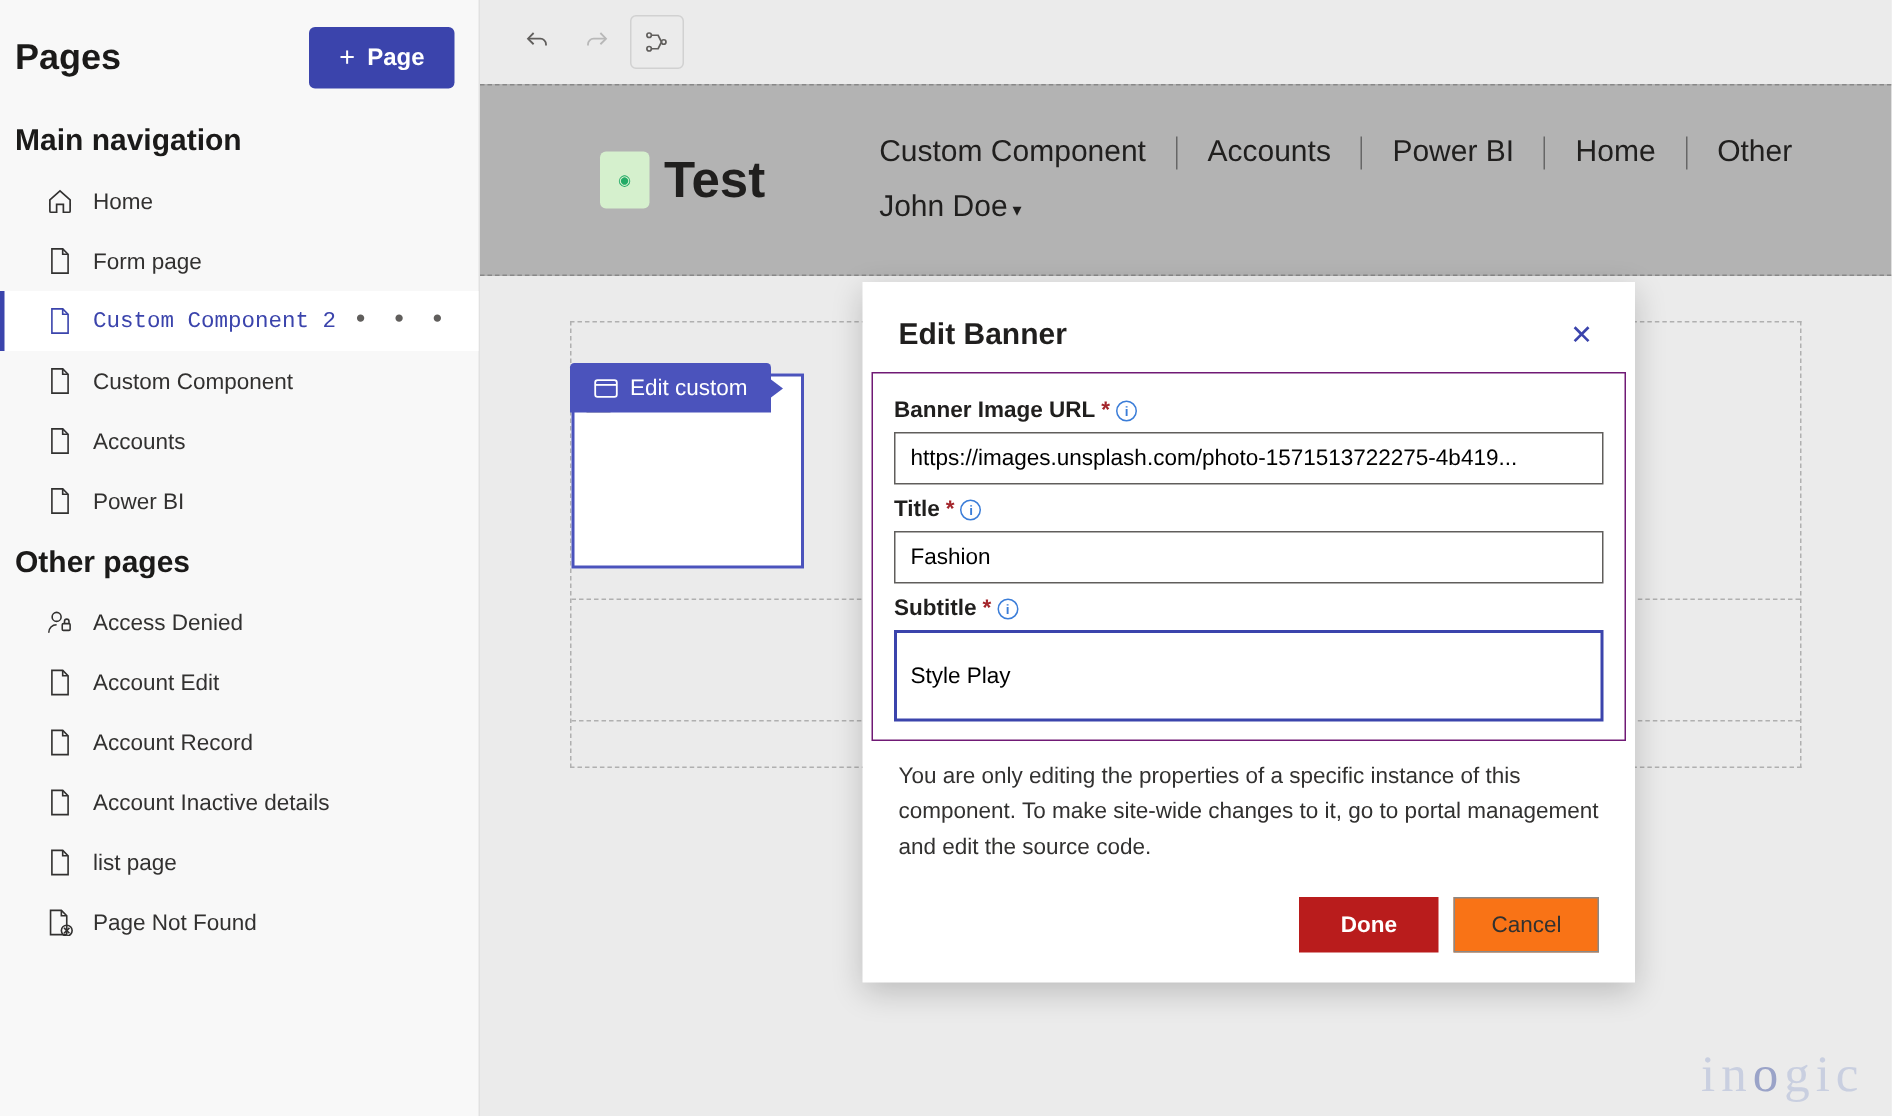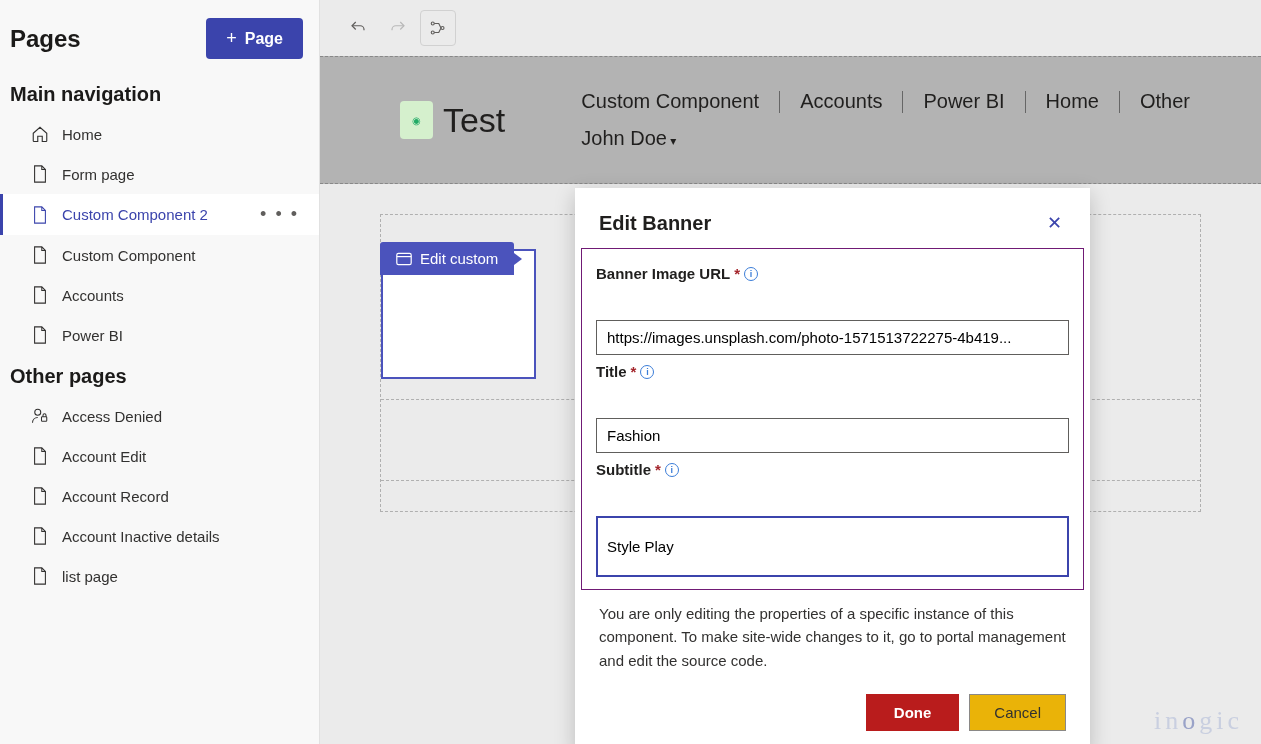"Test" .site-title { font-weight: 400 -> 700 }
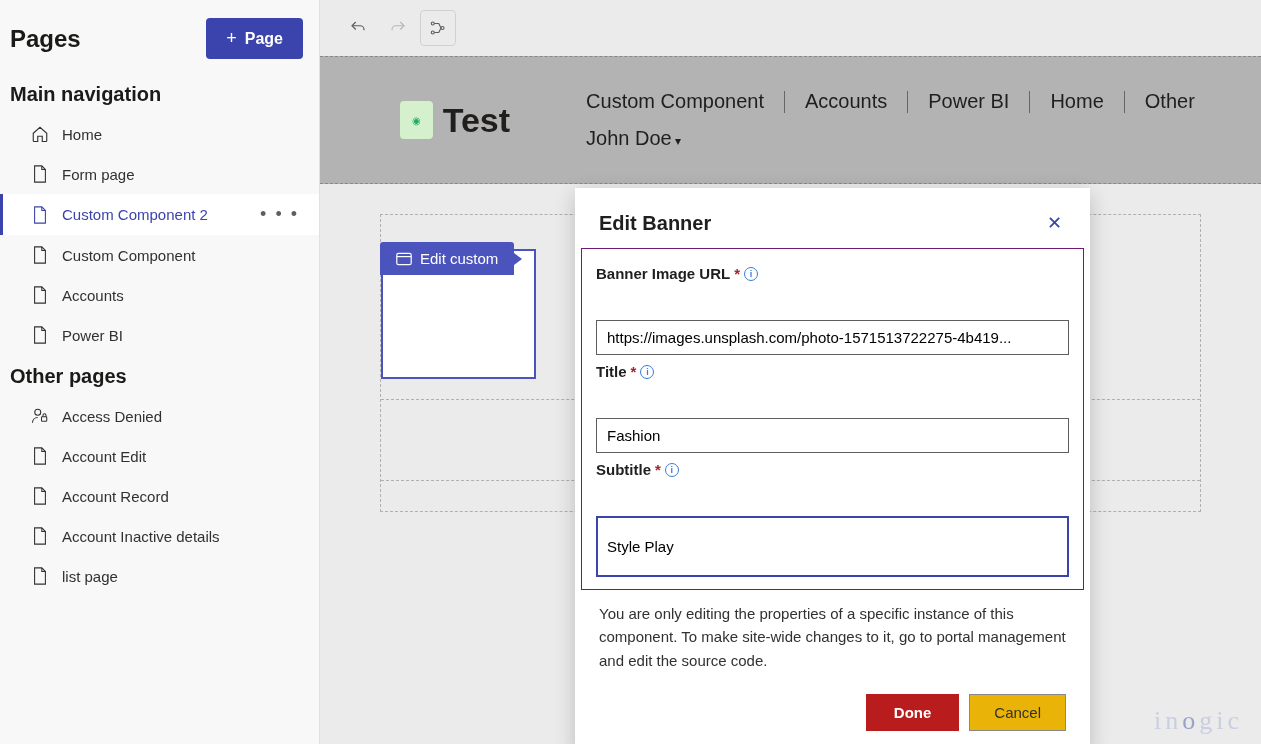"Custom Component 2" .nav-item.selected { font-family: none -> Liberation Mono, monospace }
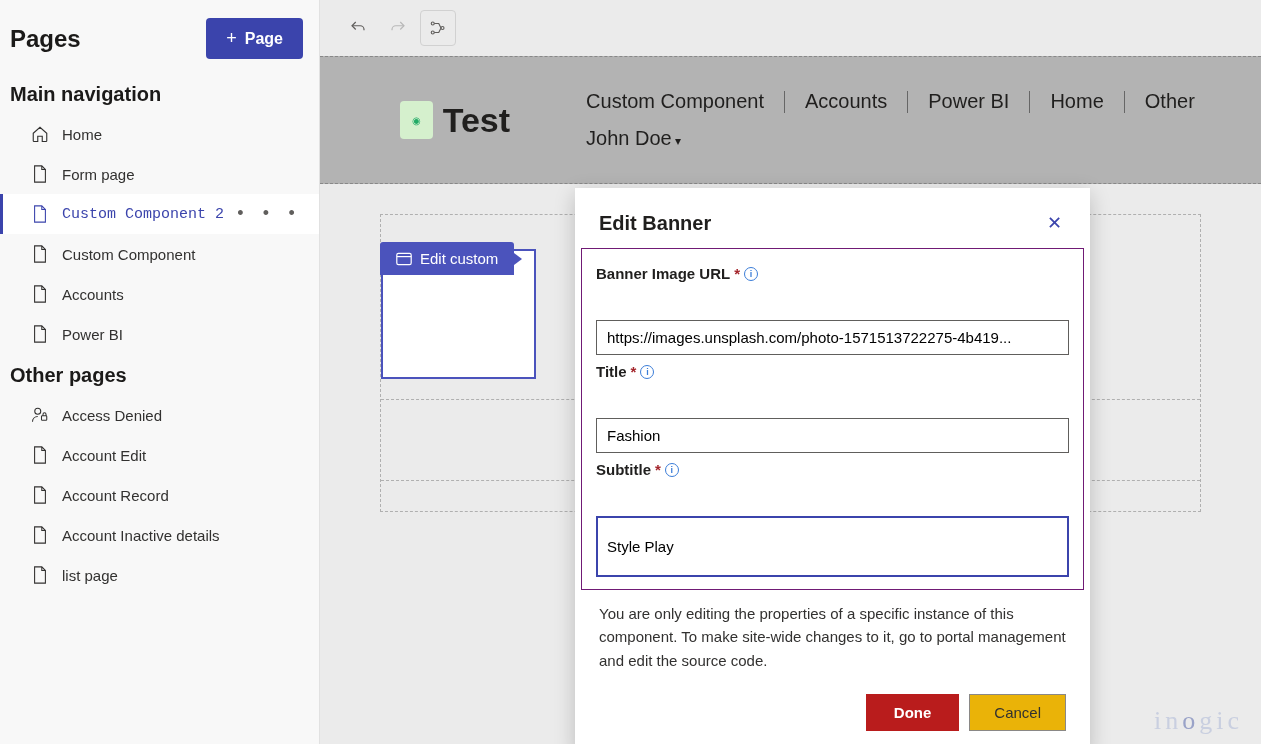"https://images.unsplash.com/photo-157151" .form-row input { margin-top: 32px -> none }
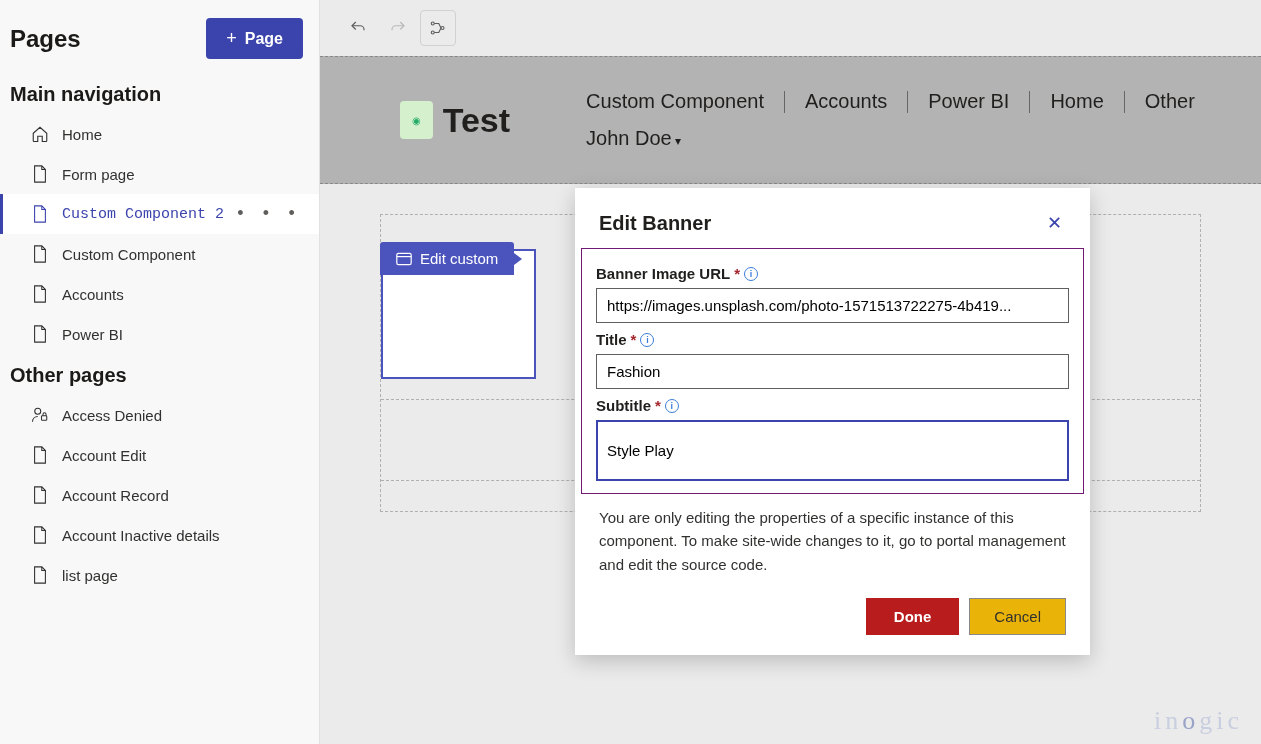"Page Not Found" div.nav-item { html: none -> <div> <span> <svg> <path></path> <path></path> <circle></circle> <path></path> </svg> </span> <span>Page Not Found</span> </div> }
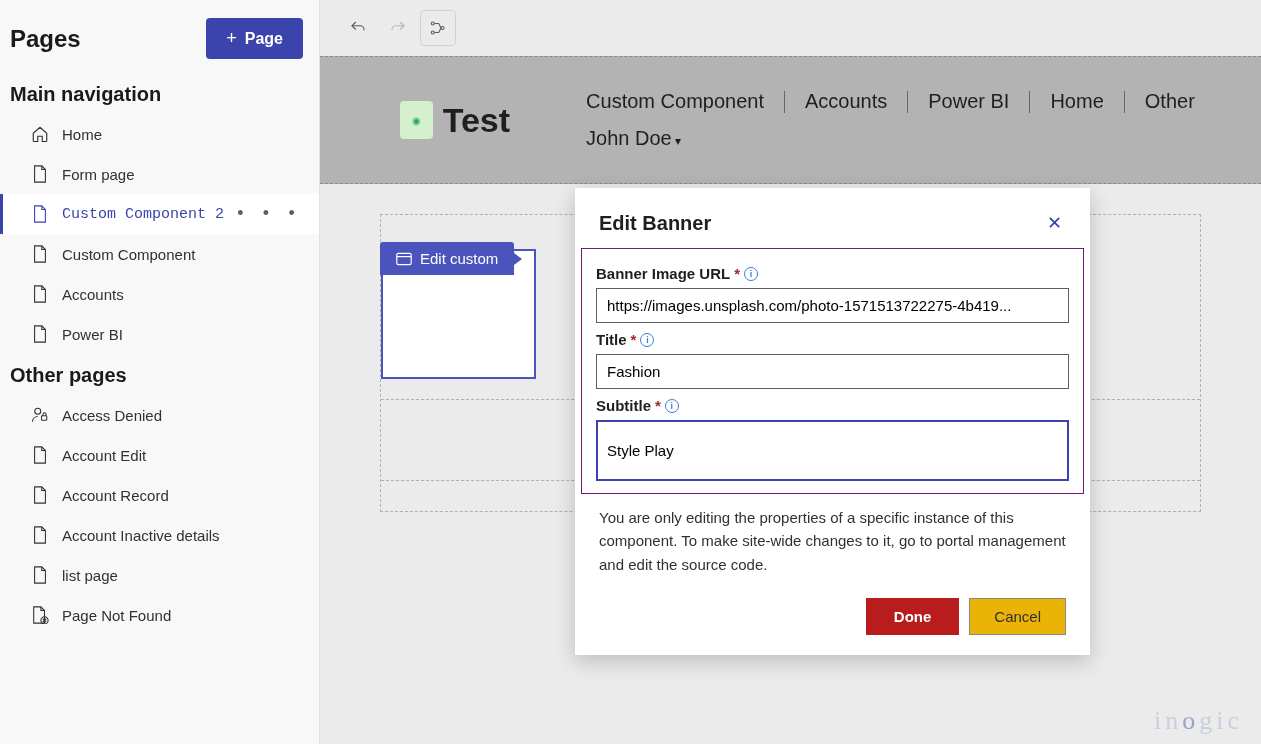"Cancel" .btn-secondary { background: #eab308 -> #f97316 }
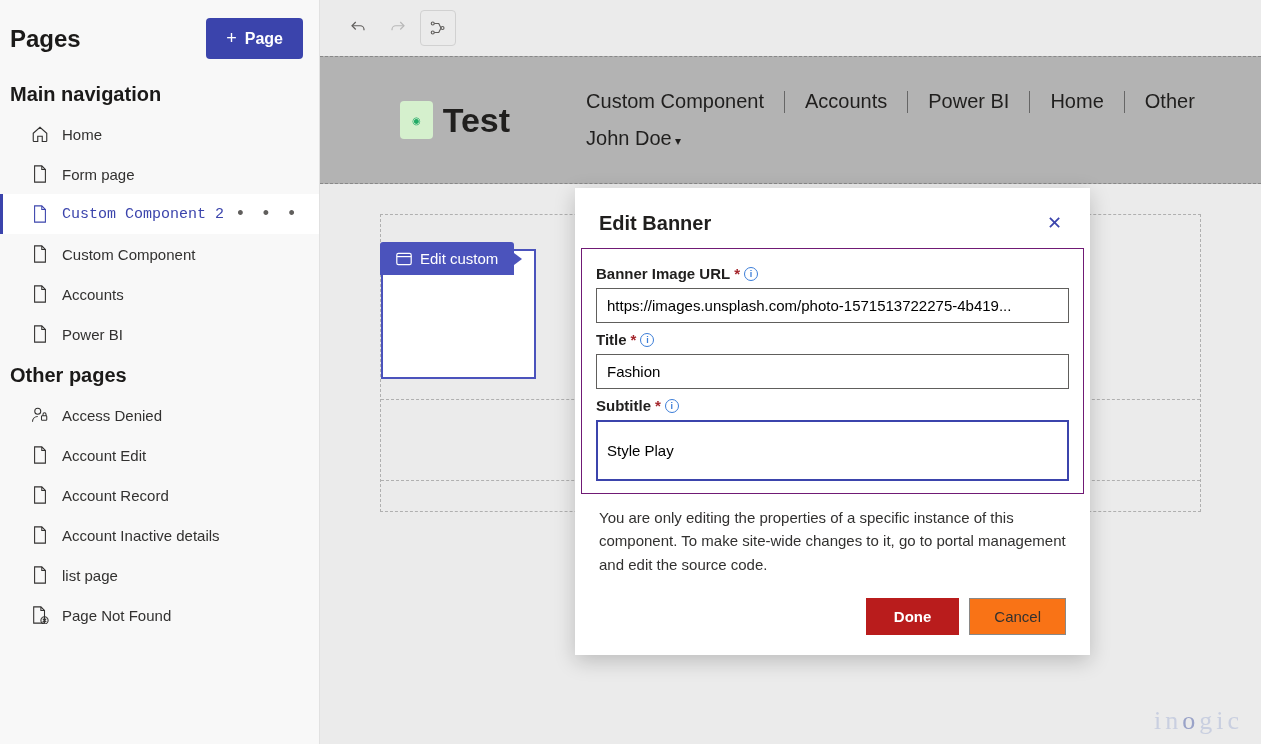"inogic" .watermark { font-size: 26px -> 34px }
